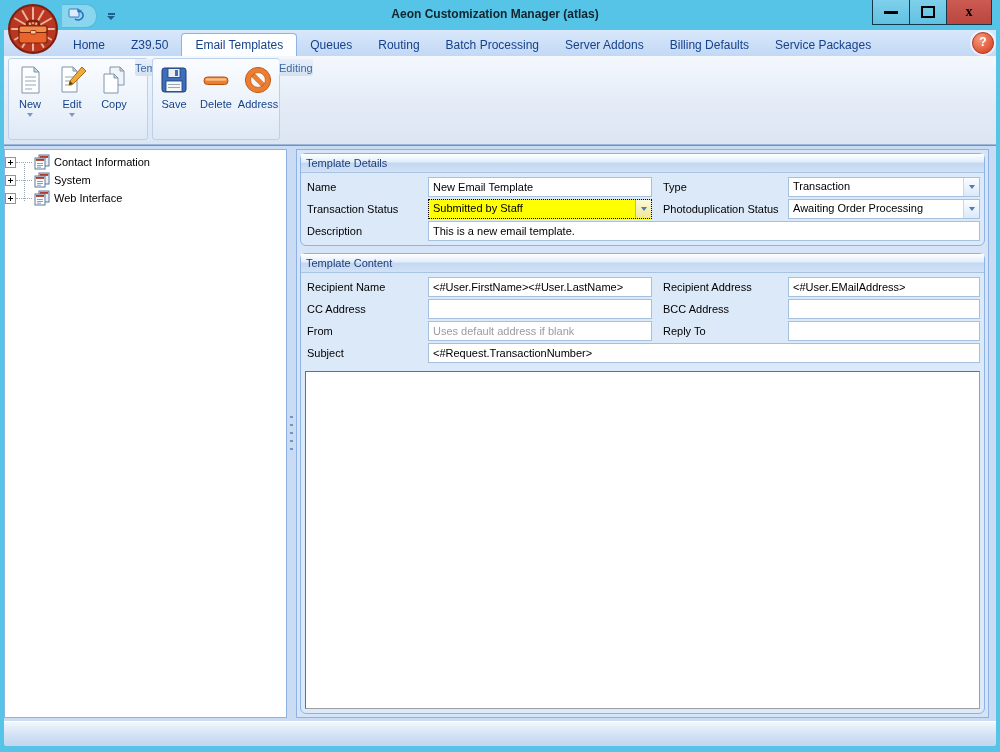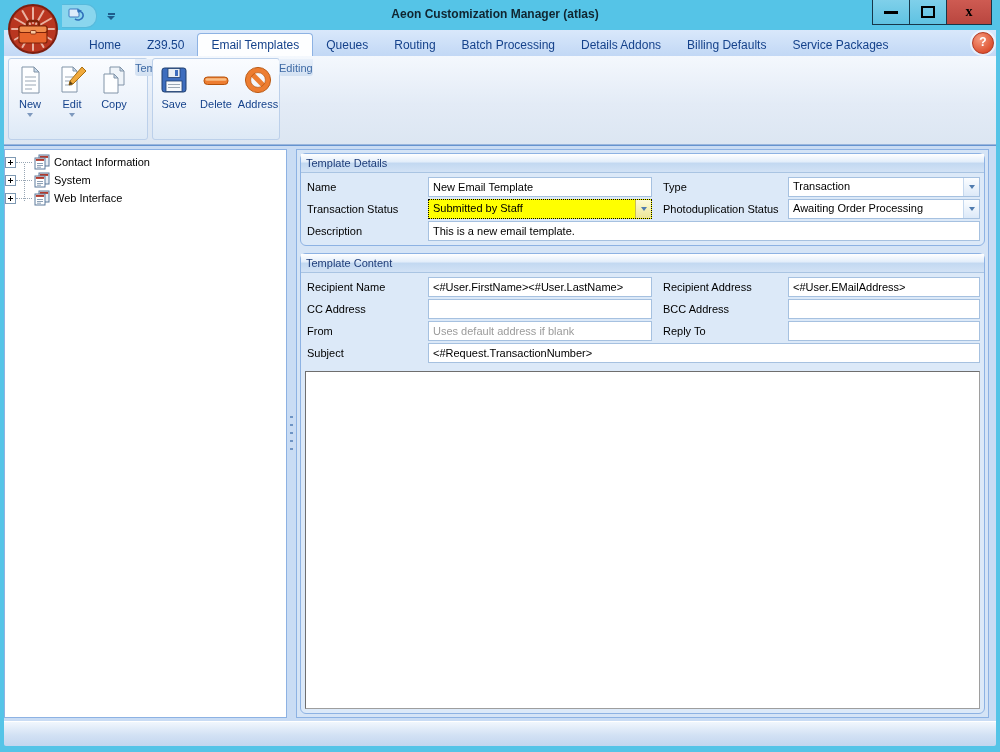"Home" .tabrow { padding-left: 72px -> 56px }
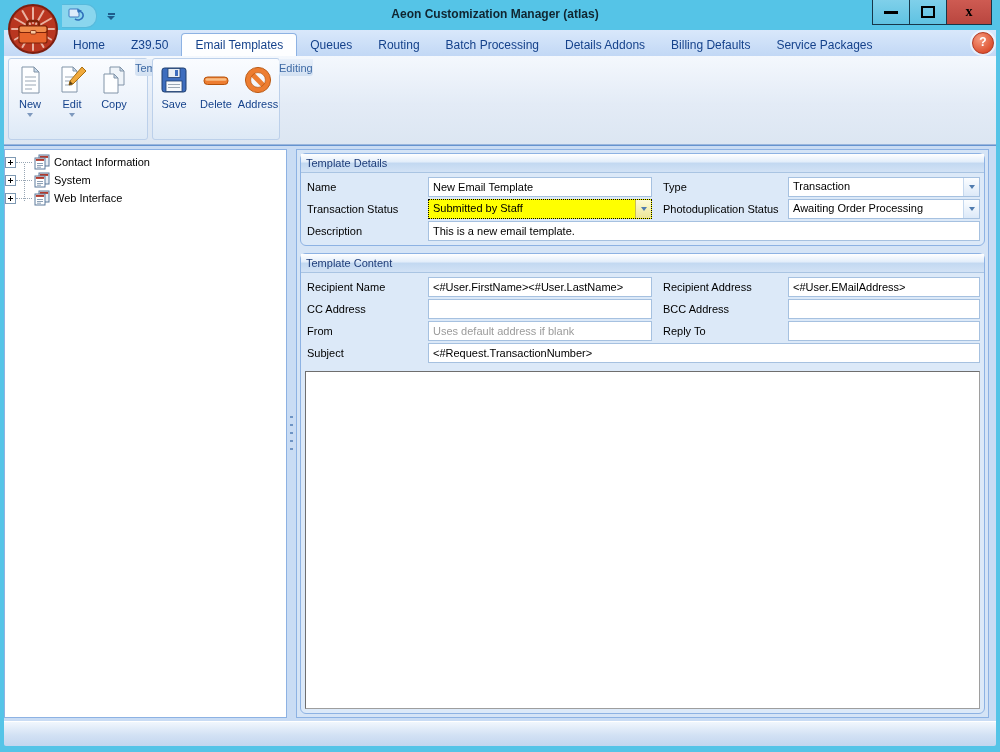"Details Addons" div.tab { text: Details -> Server }
